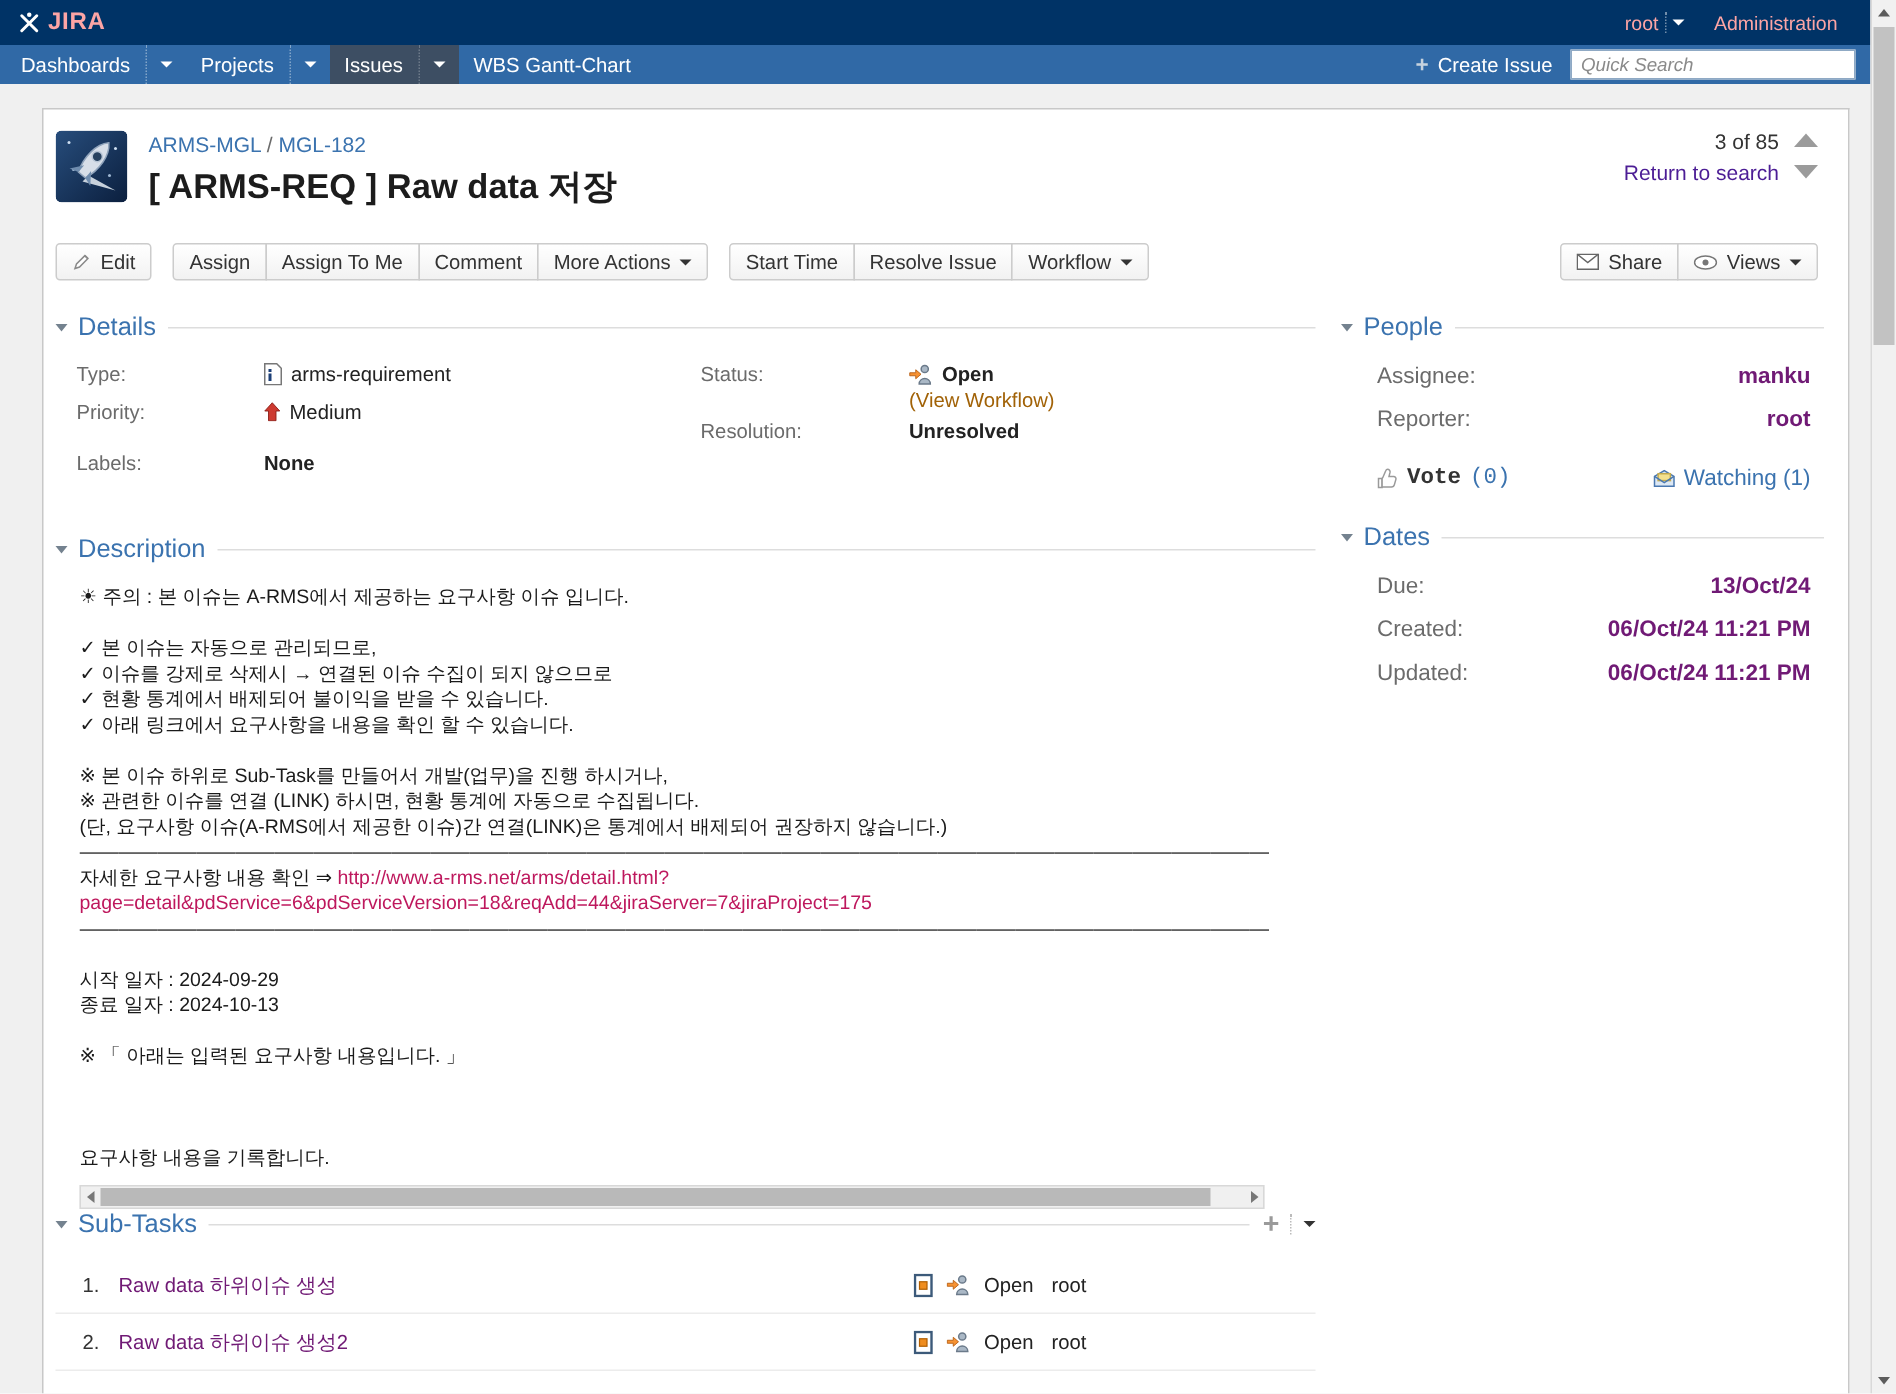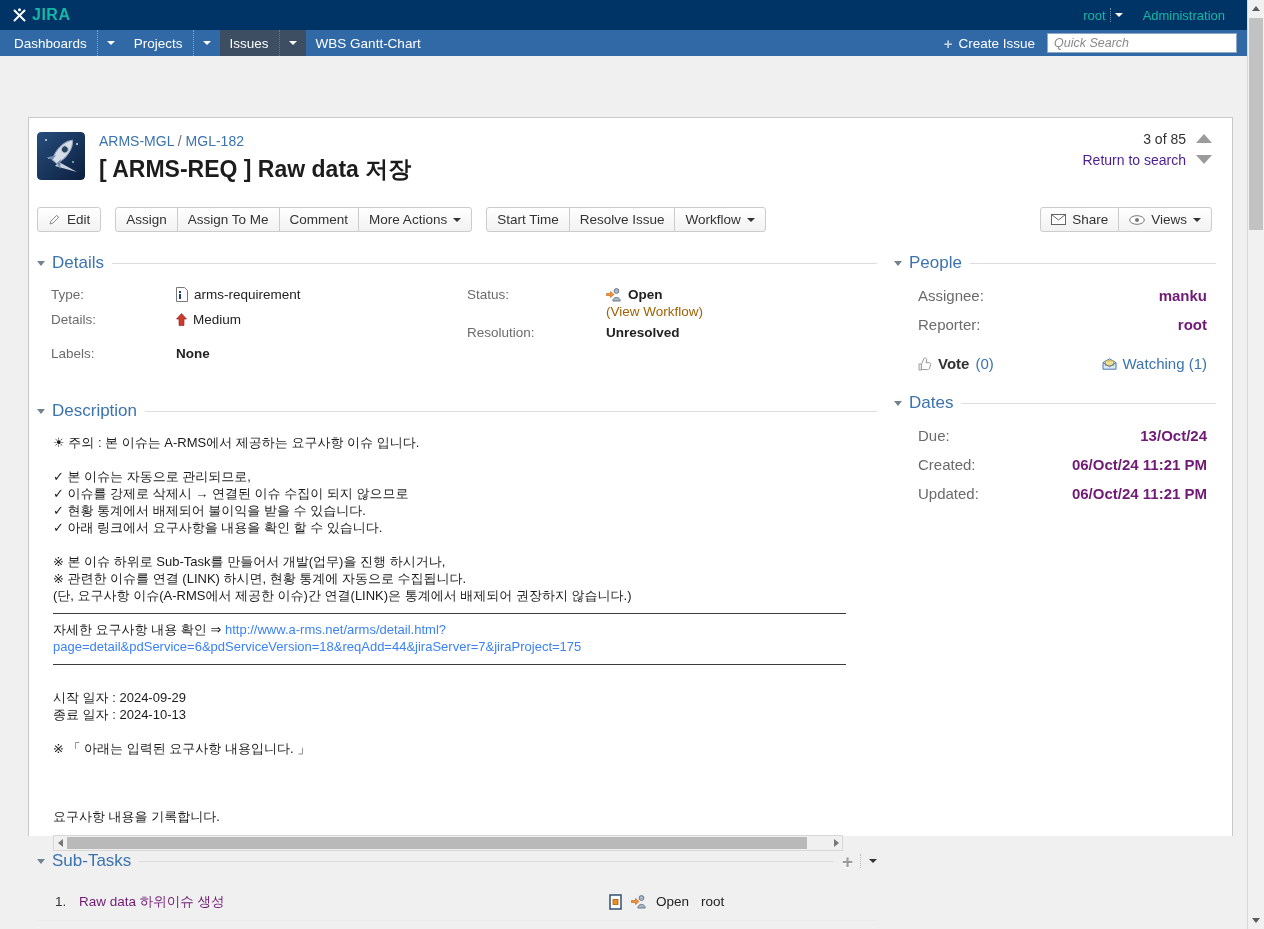"JIRA" .topbar { color: #14b8a6 -> #fca5a5 }
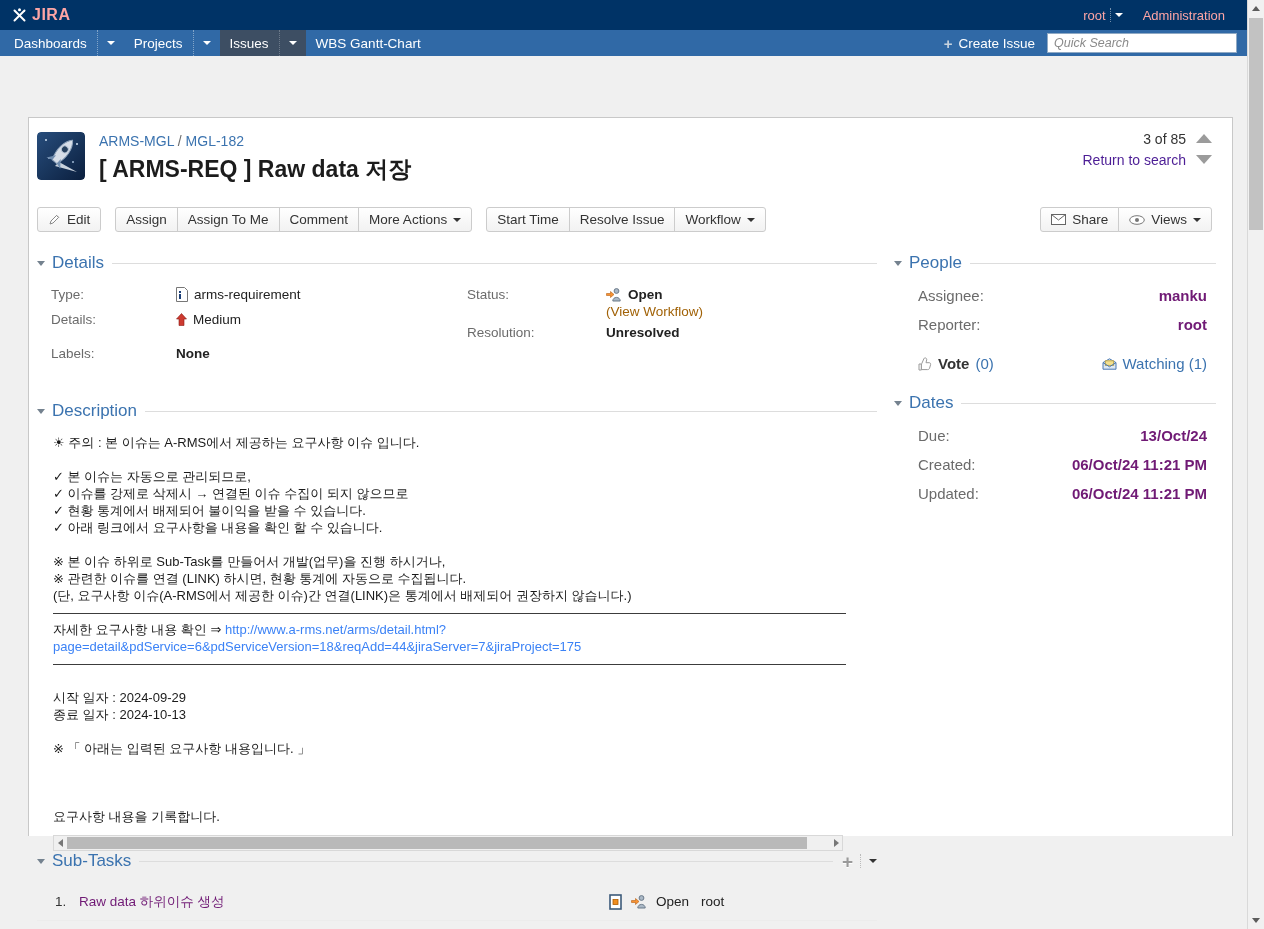"ARMS-MGL / MGL-182" .card { height: 719px -> 857px; margin-top: 45px -> none }
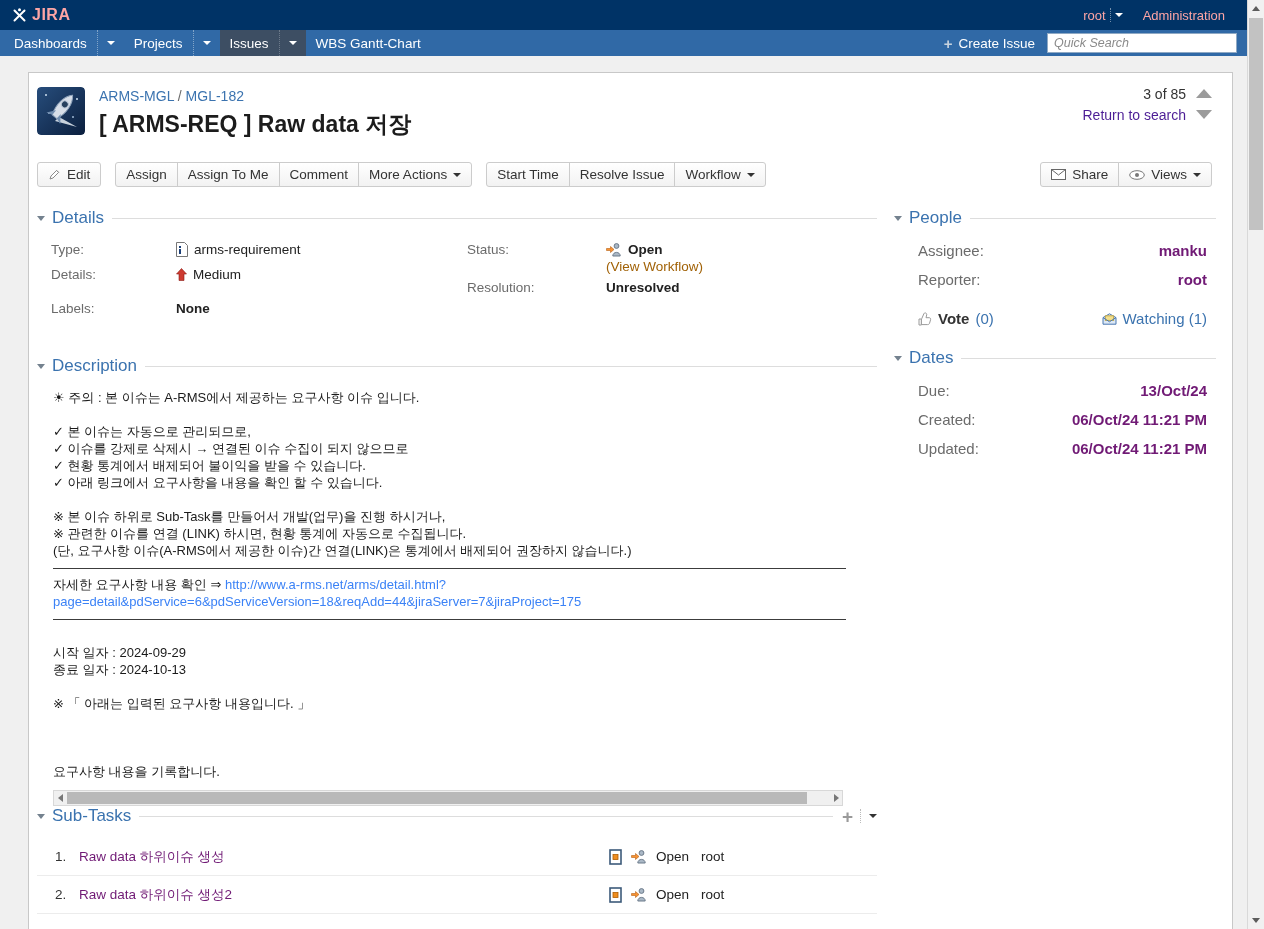"Details:" span.dlabel { text: Details -> Priority }
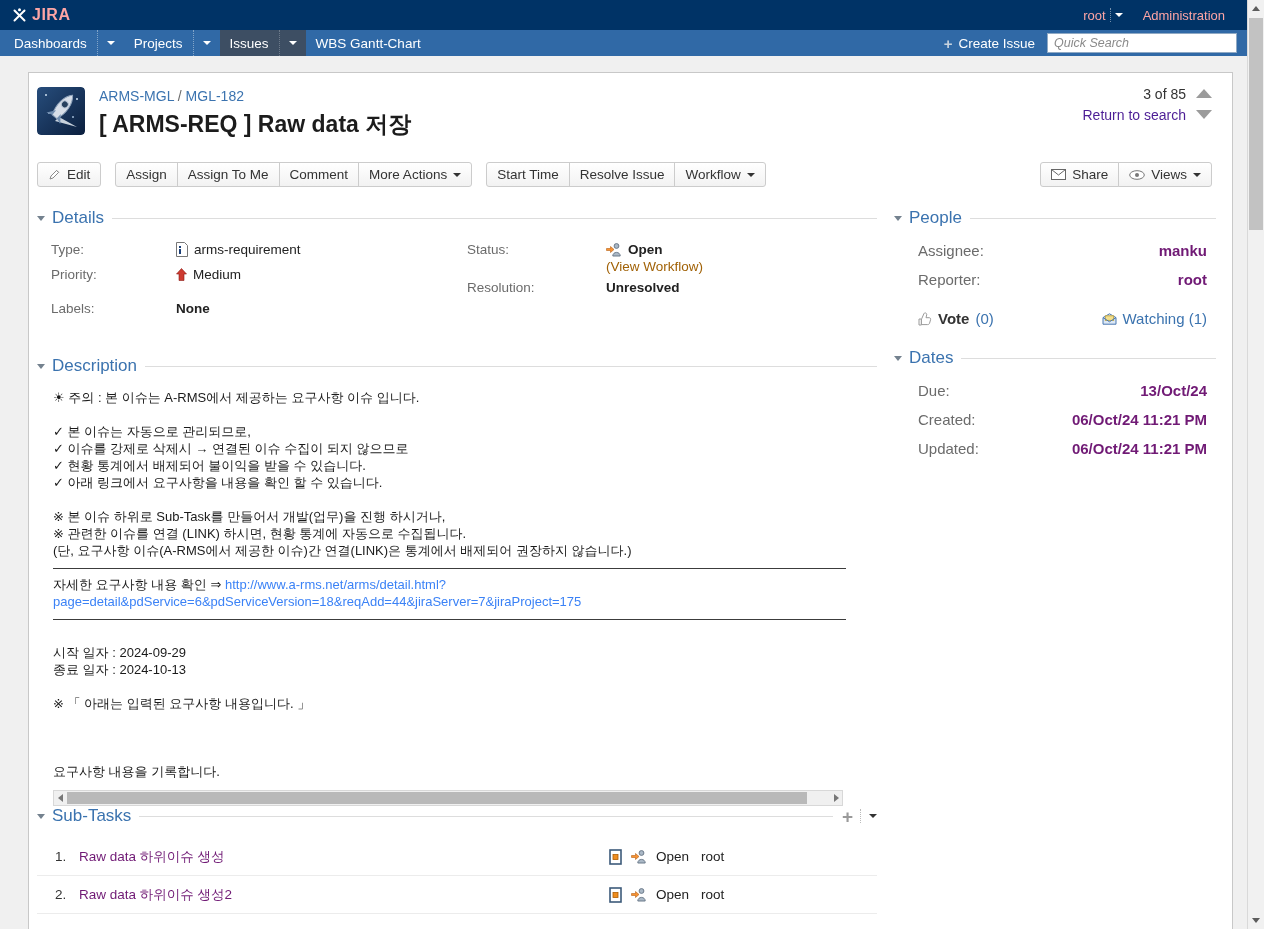"Vote" .vote-left { font-family: none -> Liberation Mono, monospace }
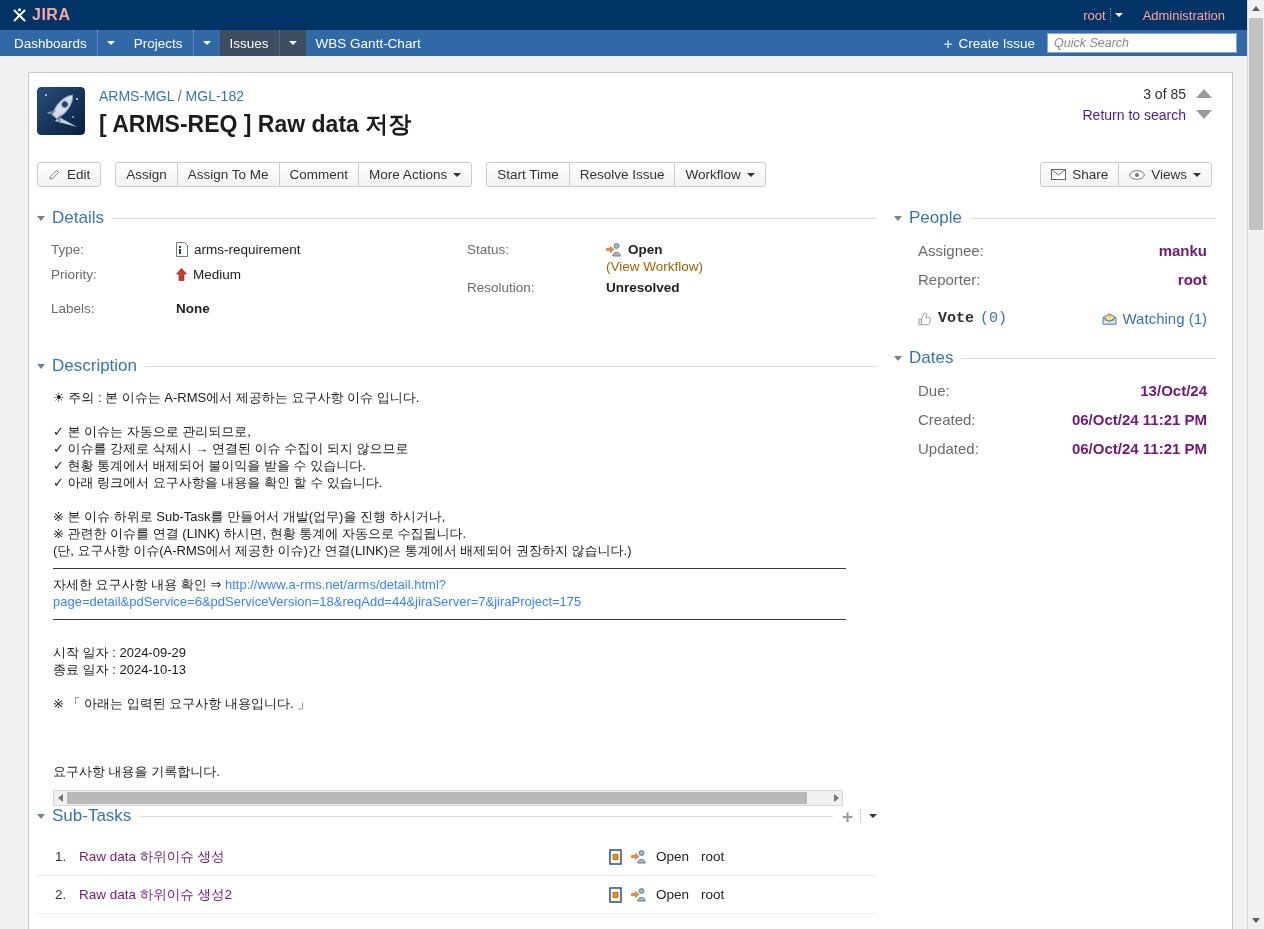"http://www.a-rms.net/arms/detail.html?" .desc-link { color: #3b82f6 -> #be185d }
